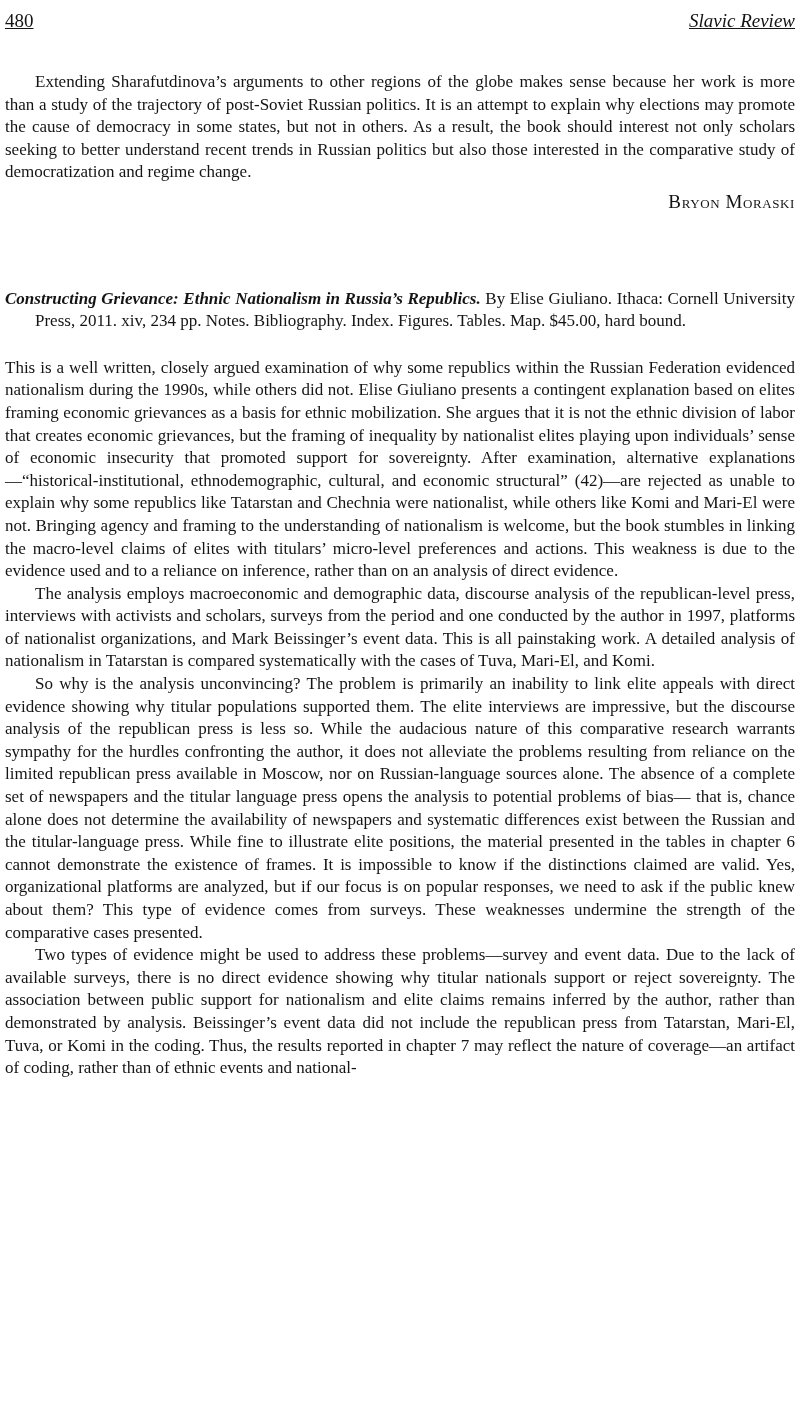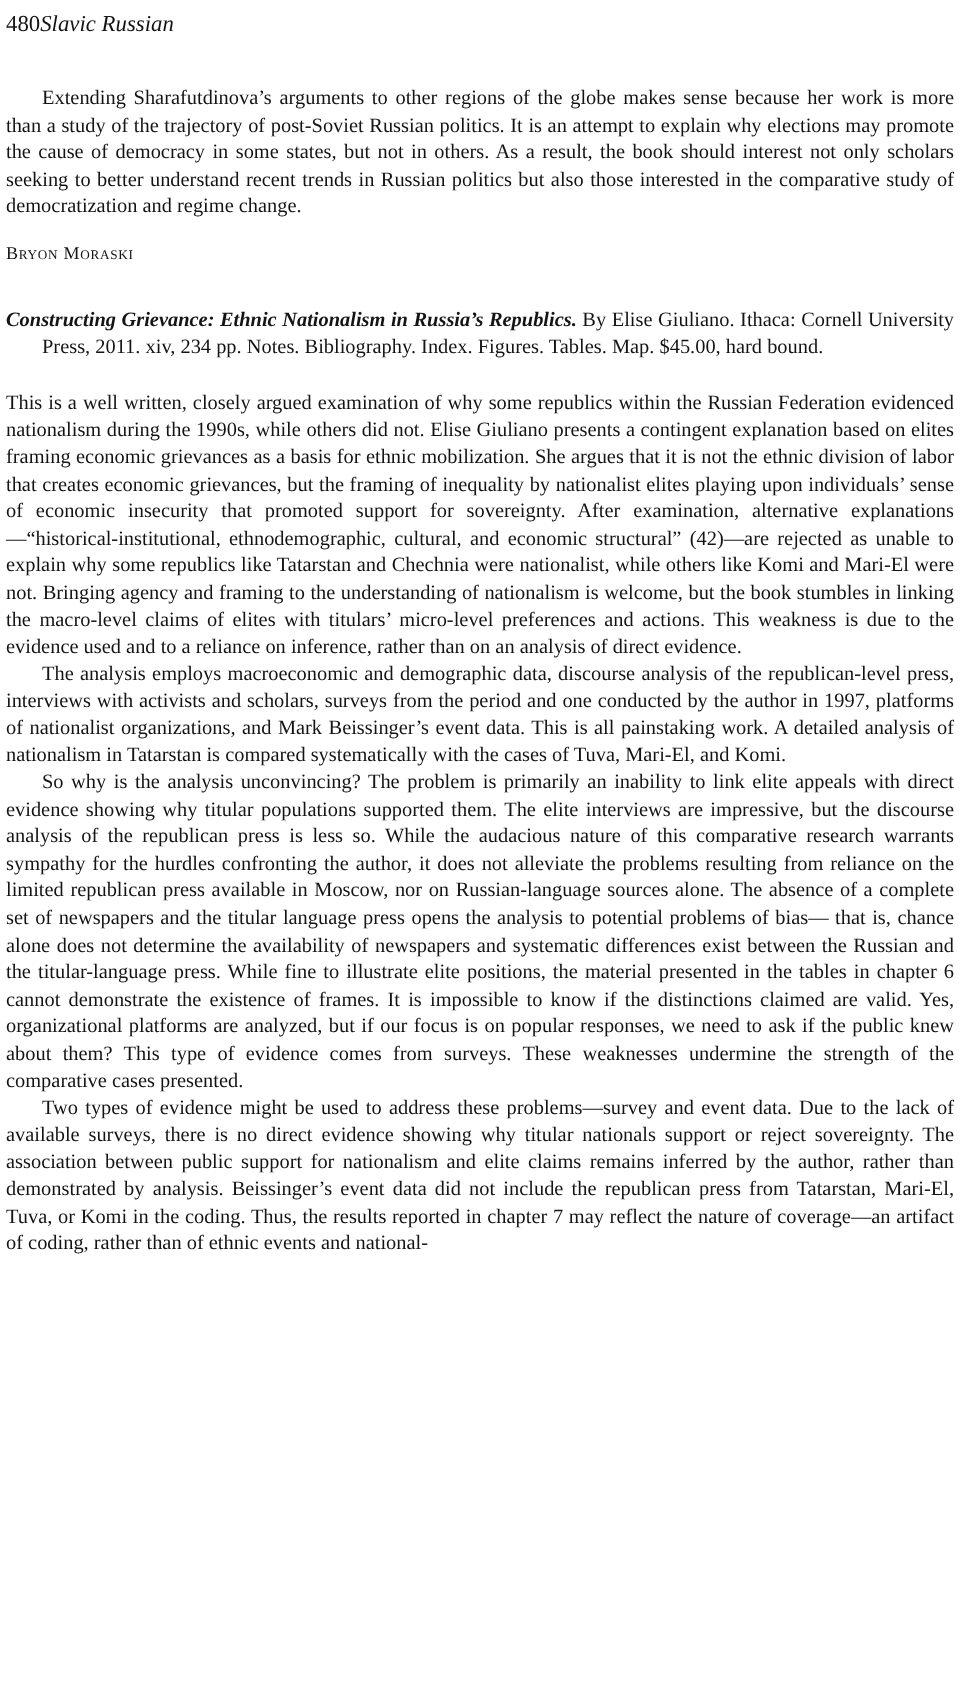"480" .running-head { justify-content: flex-start -> space-between; text-decoration: none -> underline }
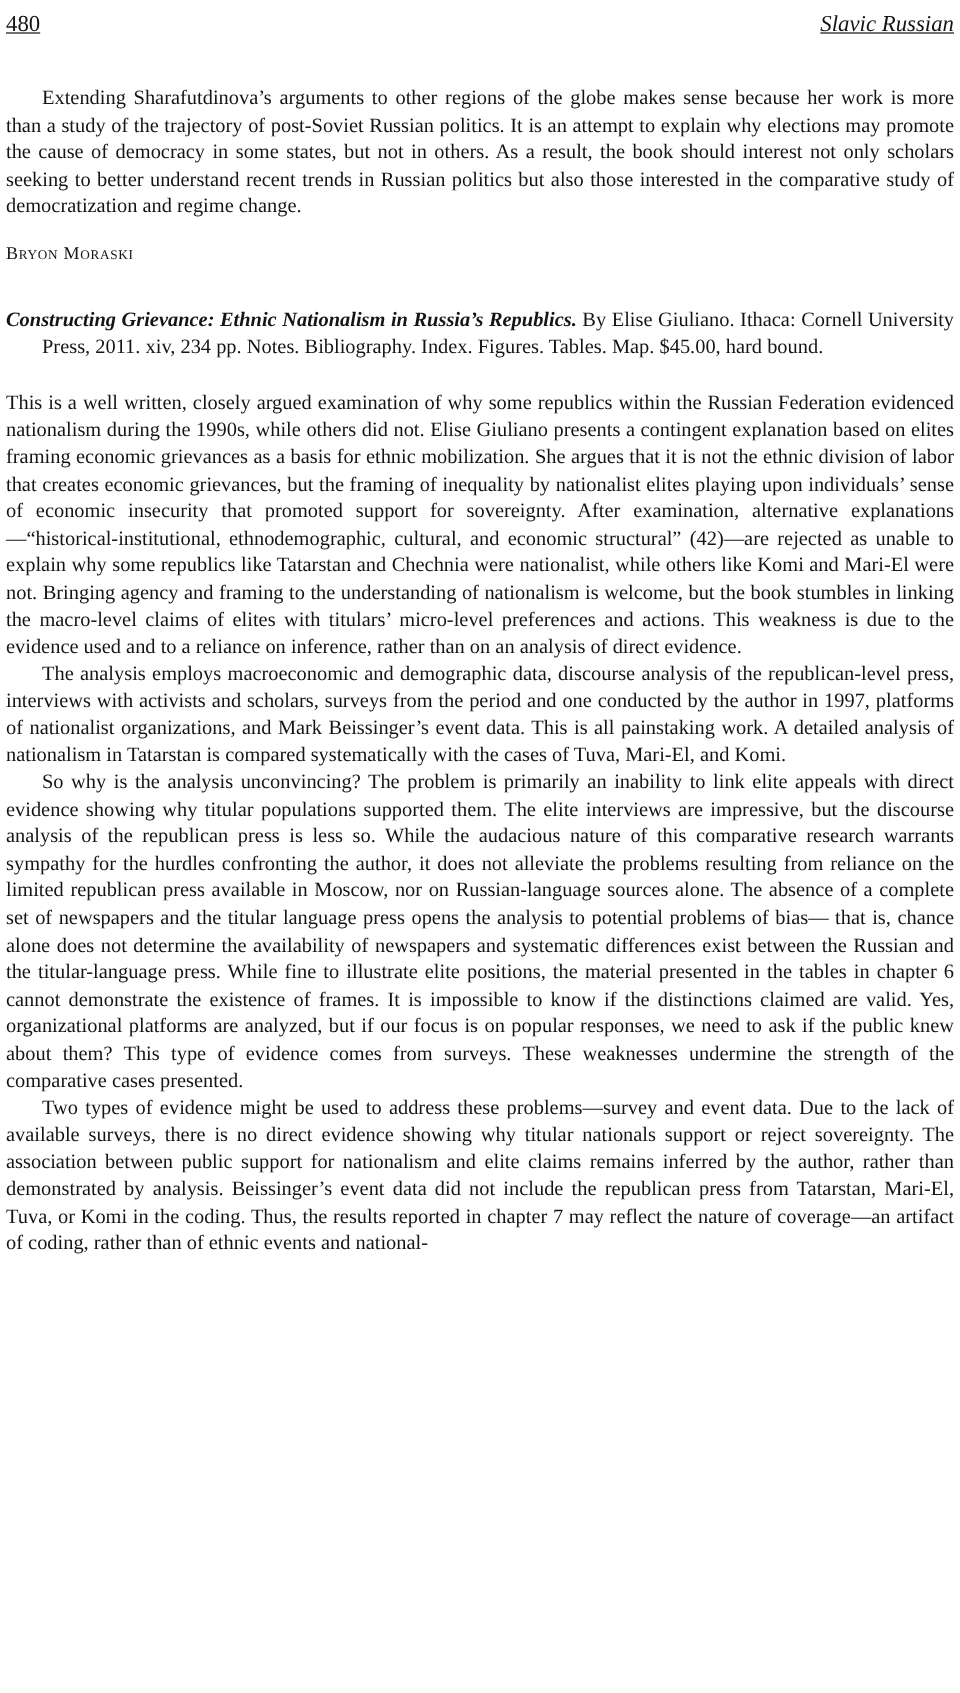"Slavic Russian" span.journal-title { text: Russian -> Review }
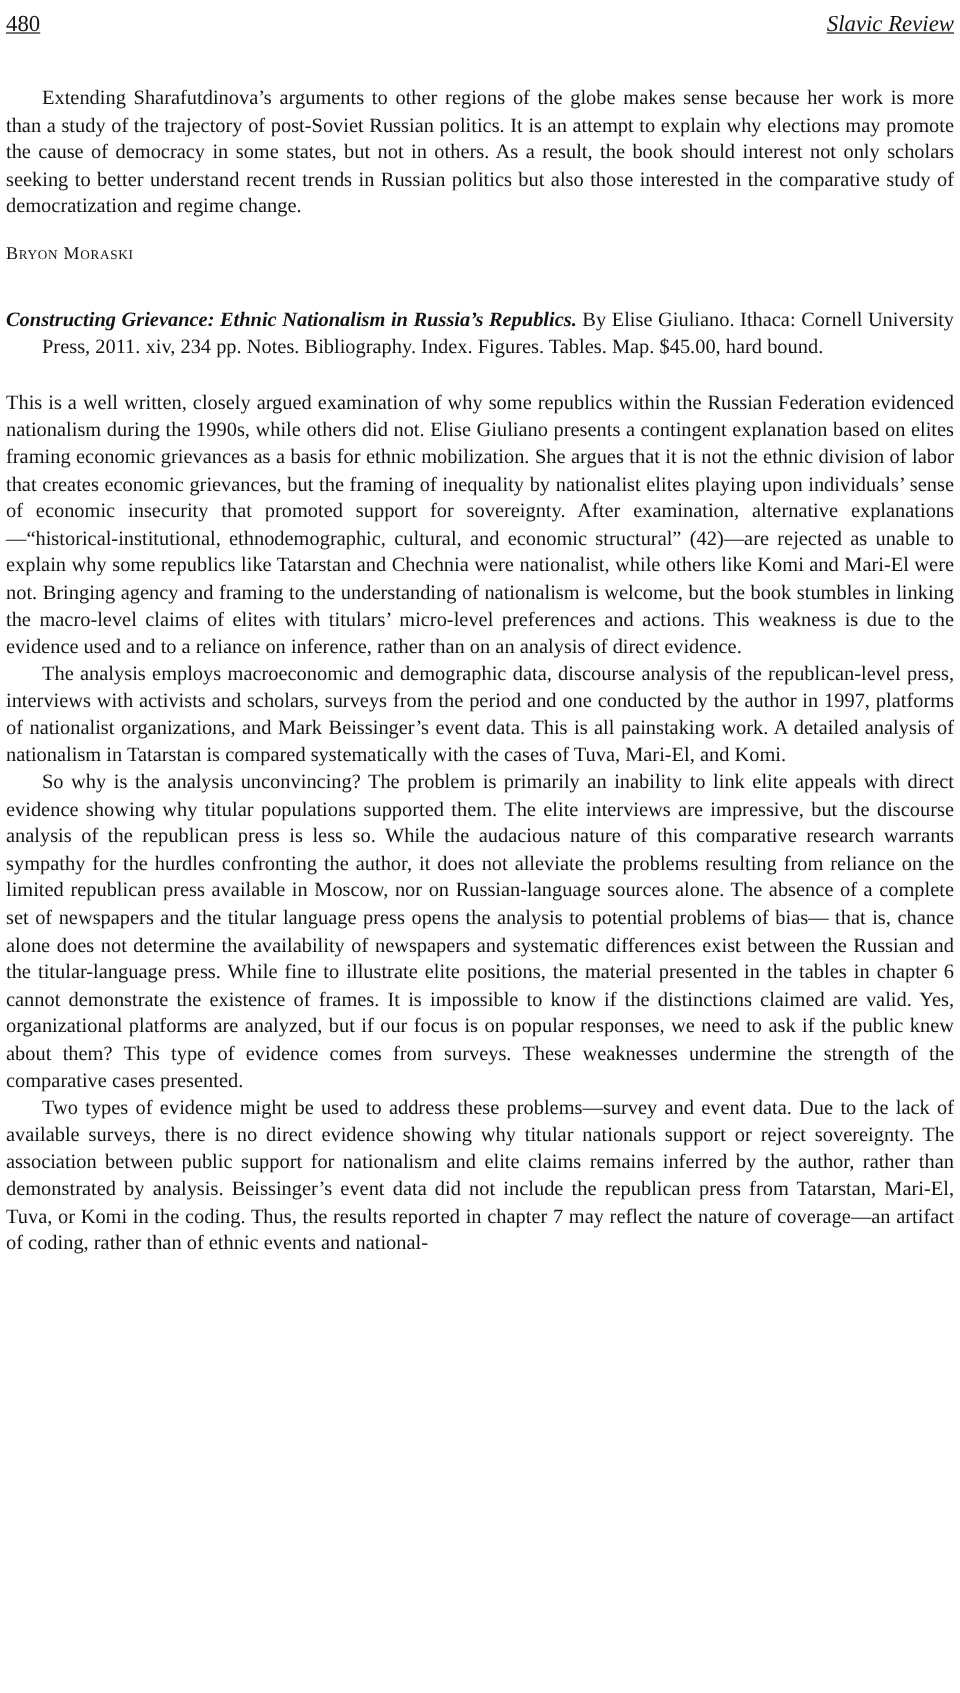"Bryon Moraski" .signature { font-size: 15px -> 19px; margin-top: 17px -> 7px; text-align: none -> right }
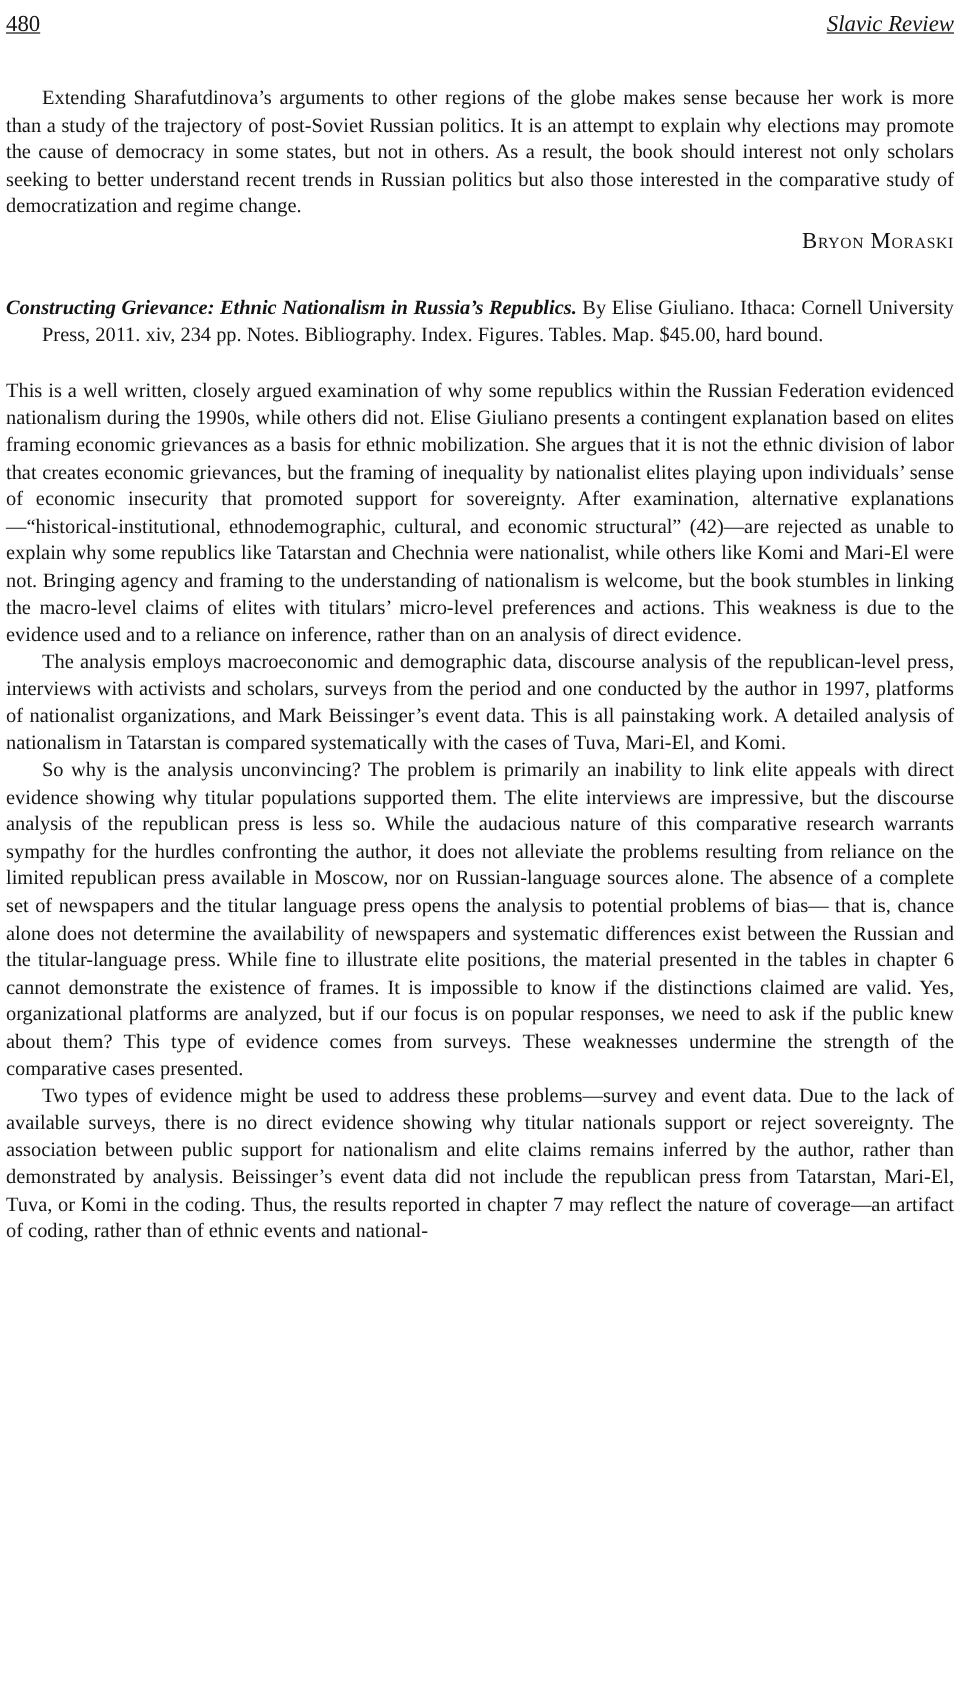"Constructing Grievance: Ethnic" .review { margin-top: 32px -> 74px }
